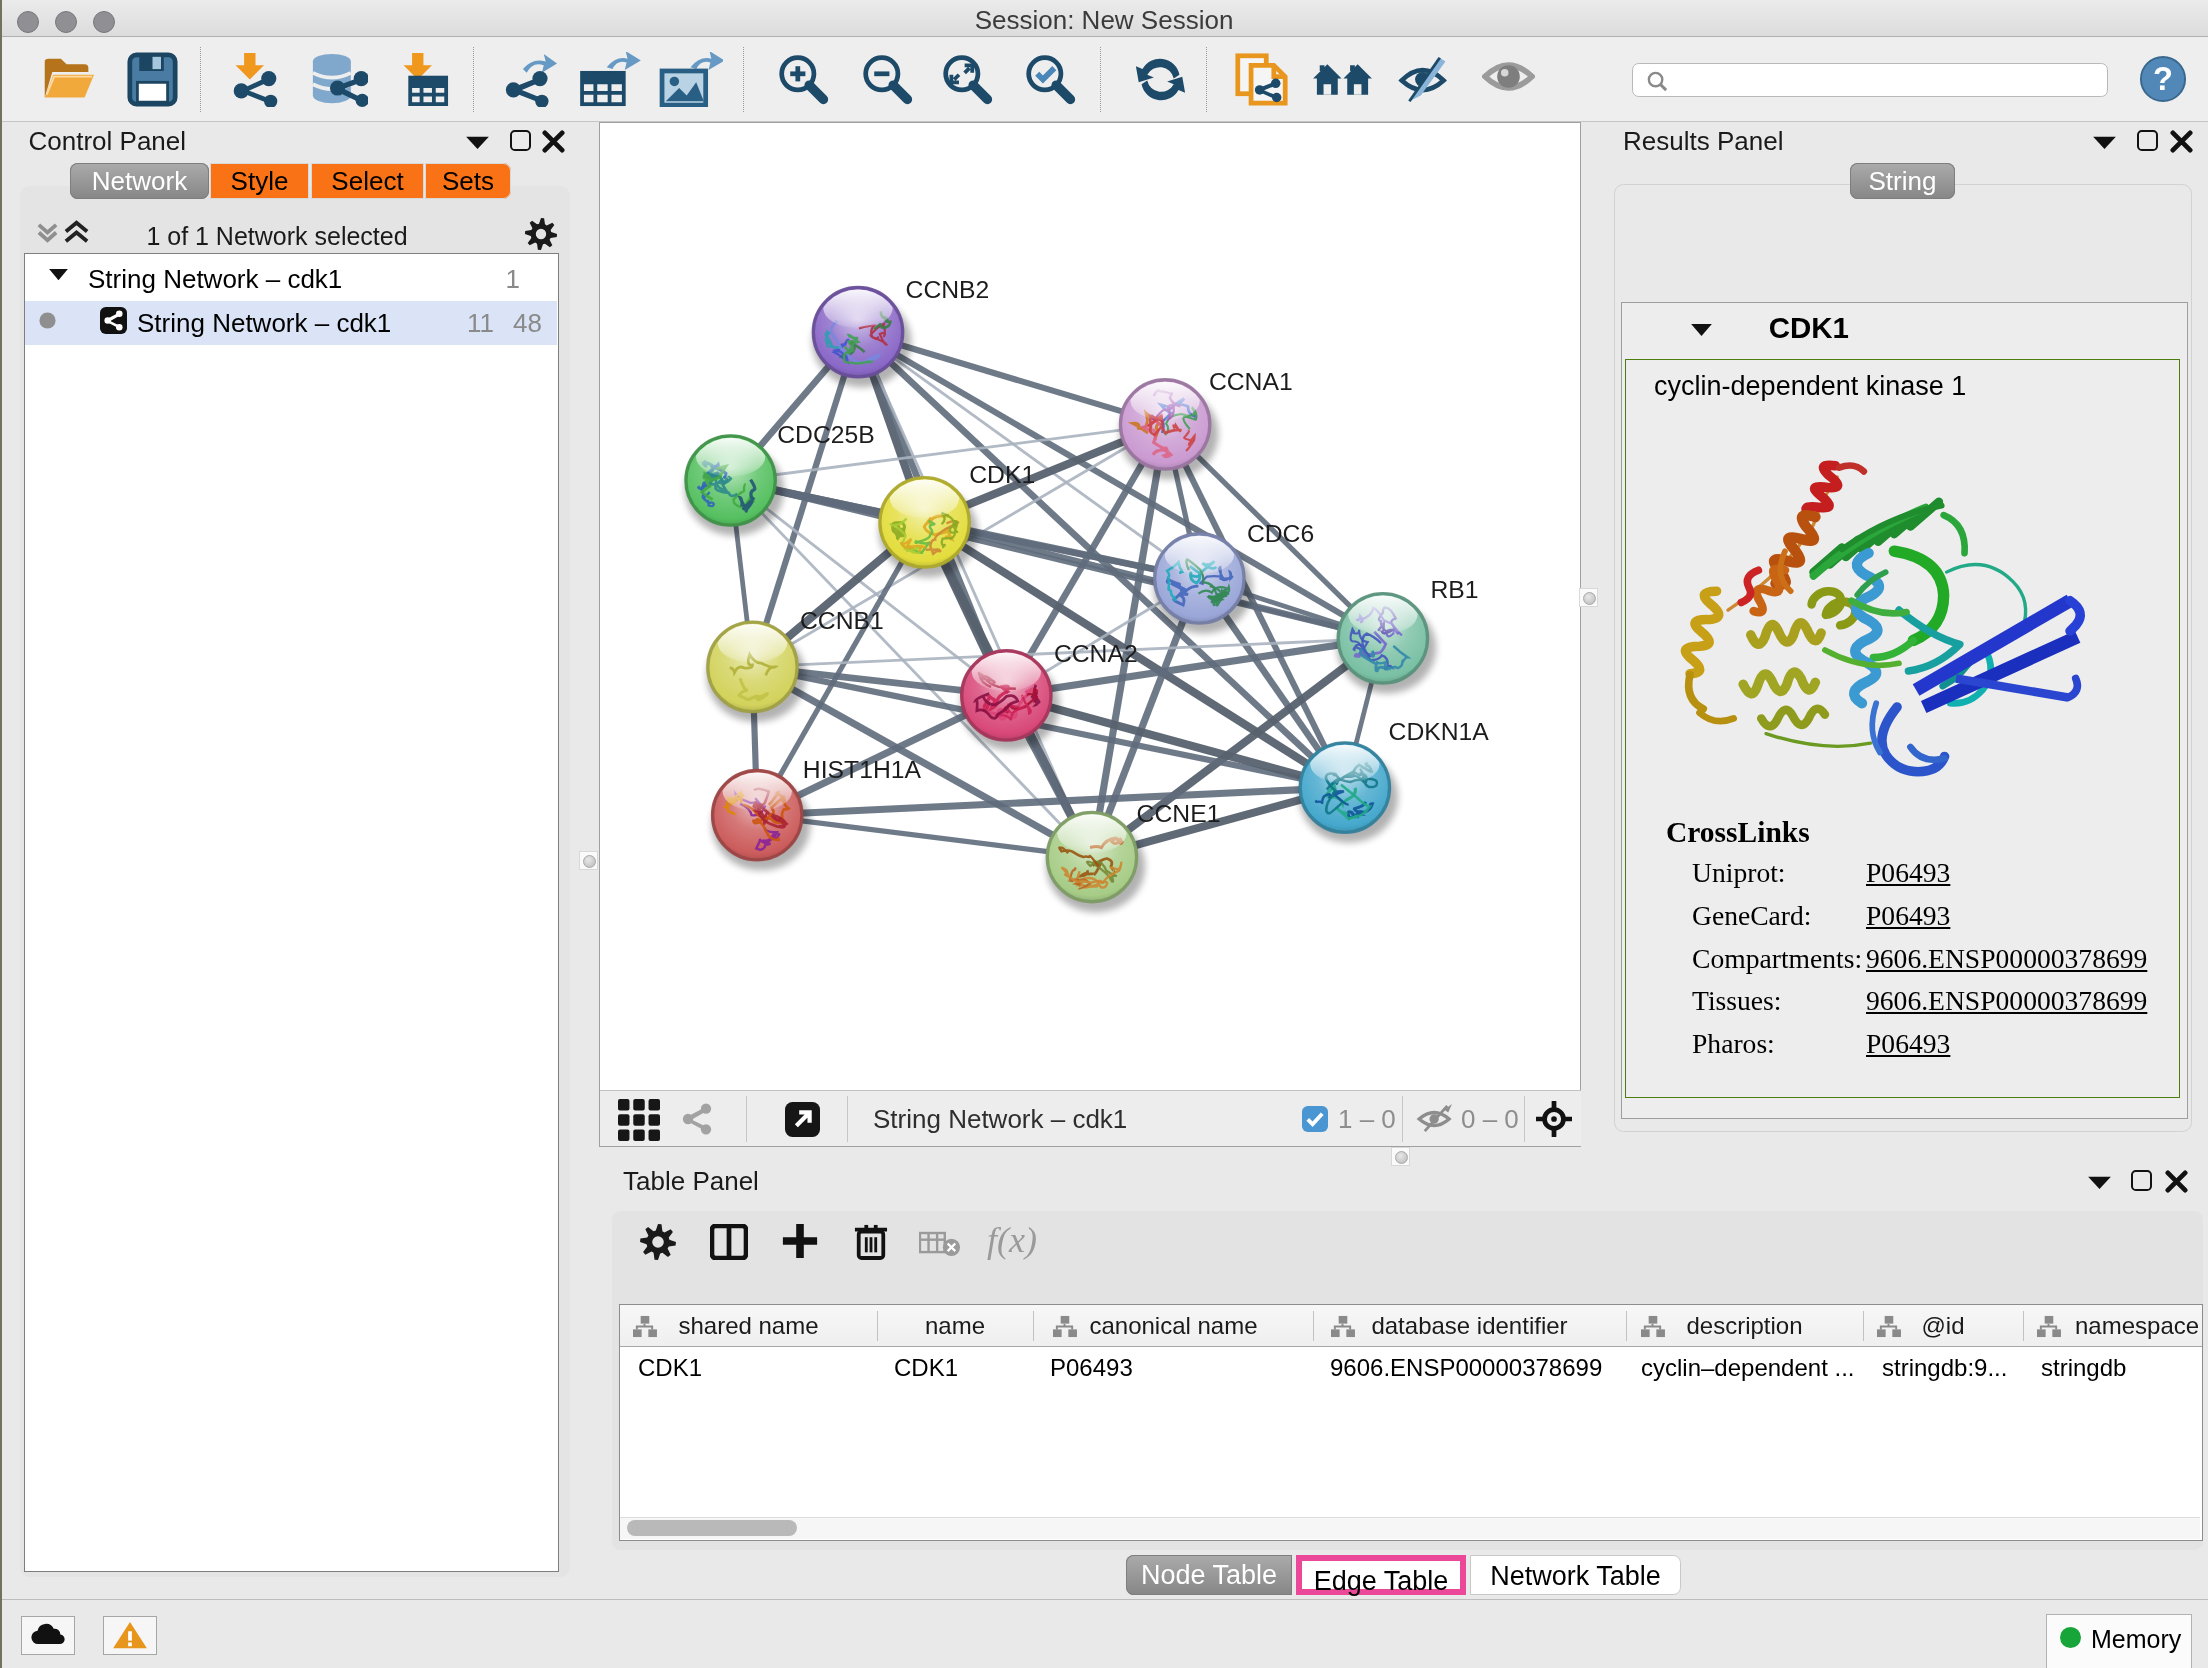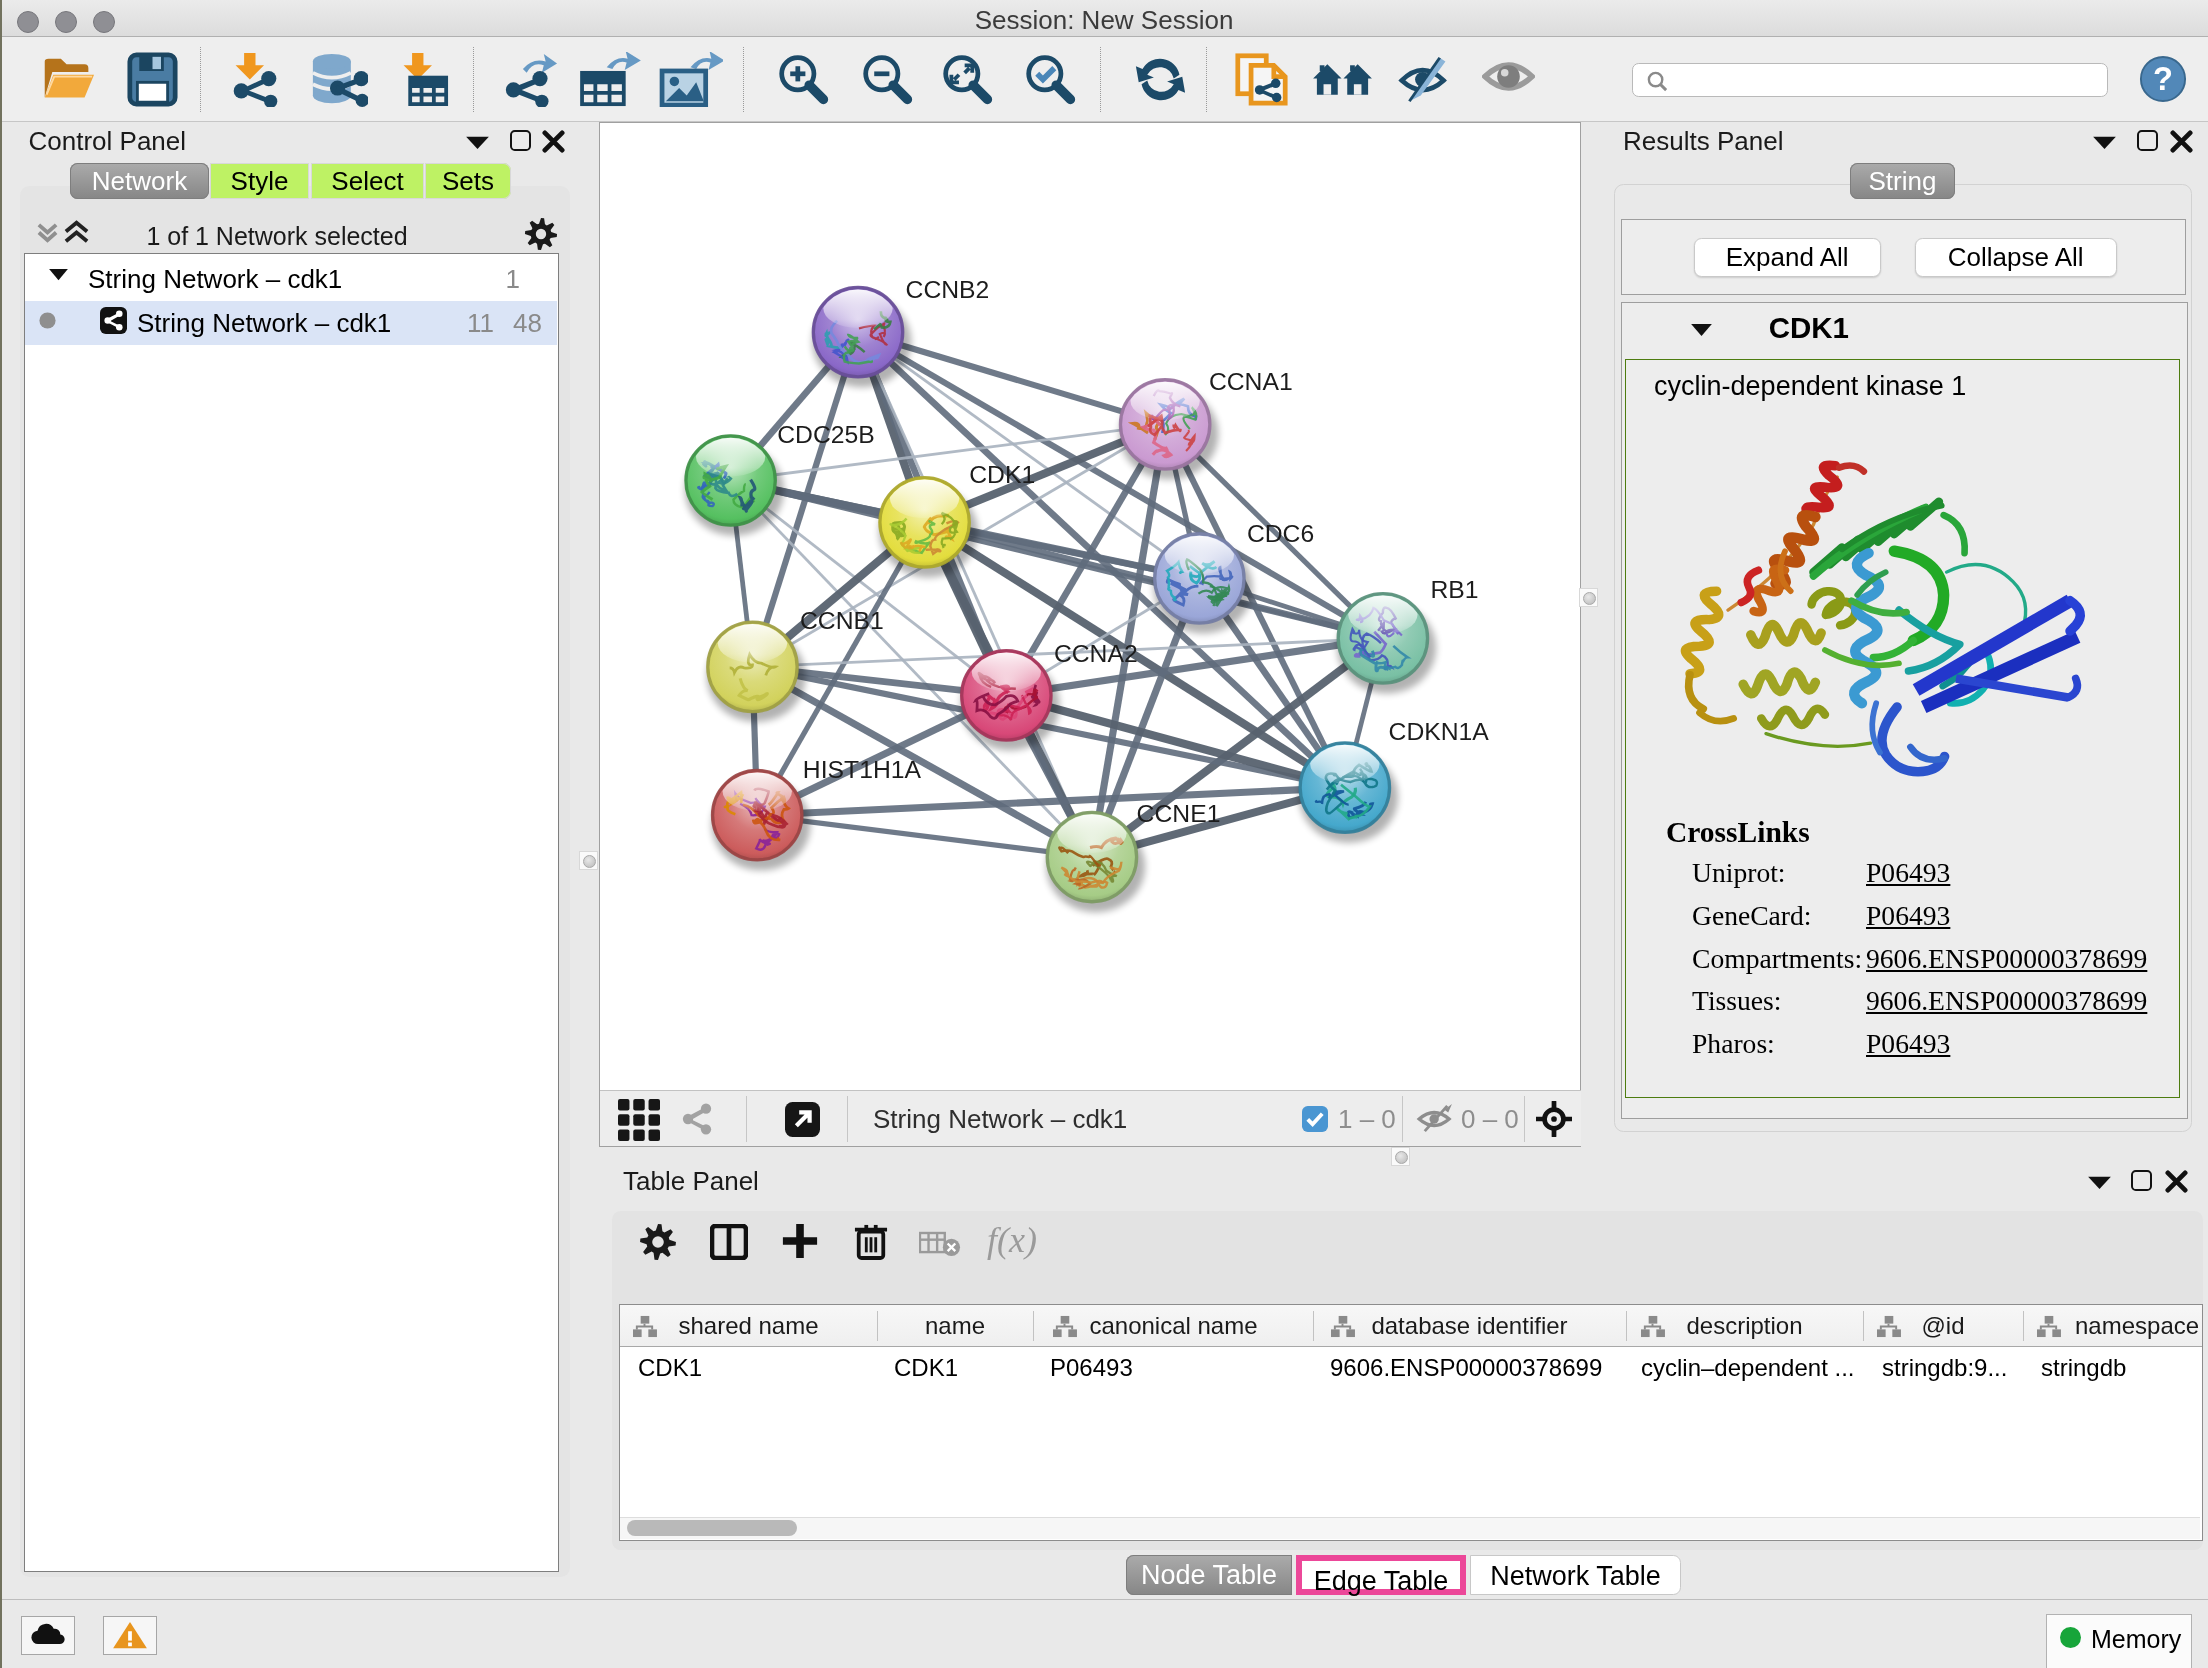"Style" .tabun { background: #bef264 -> #f97316 }
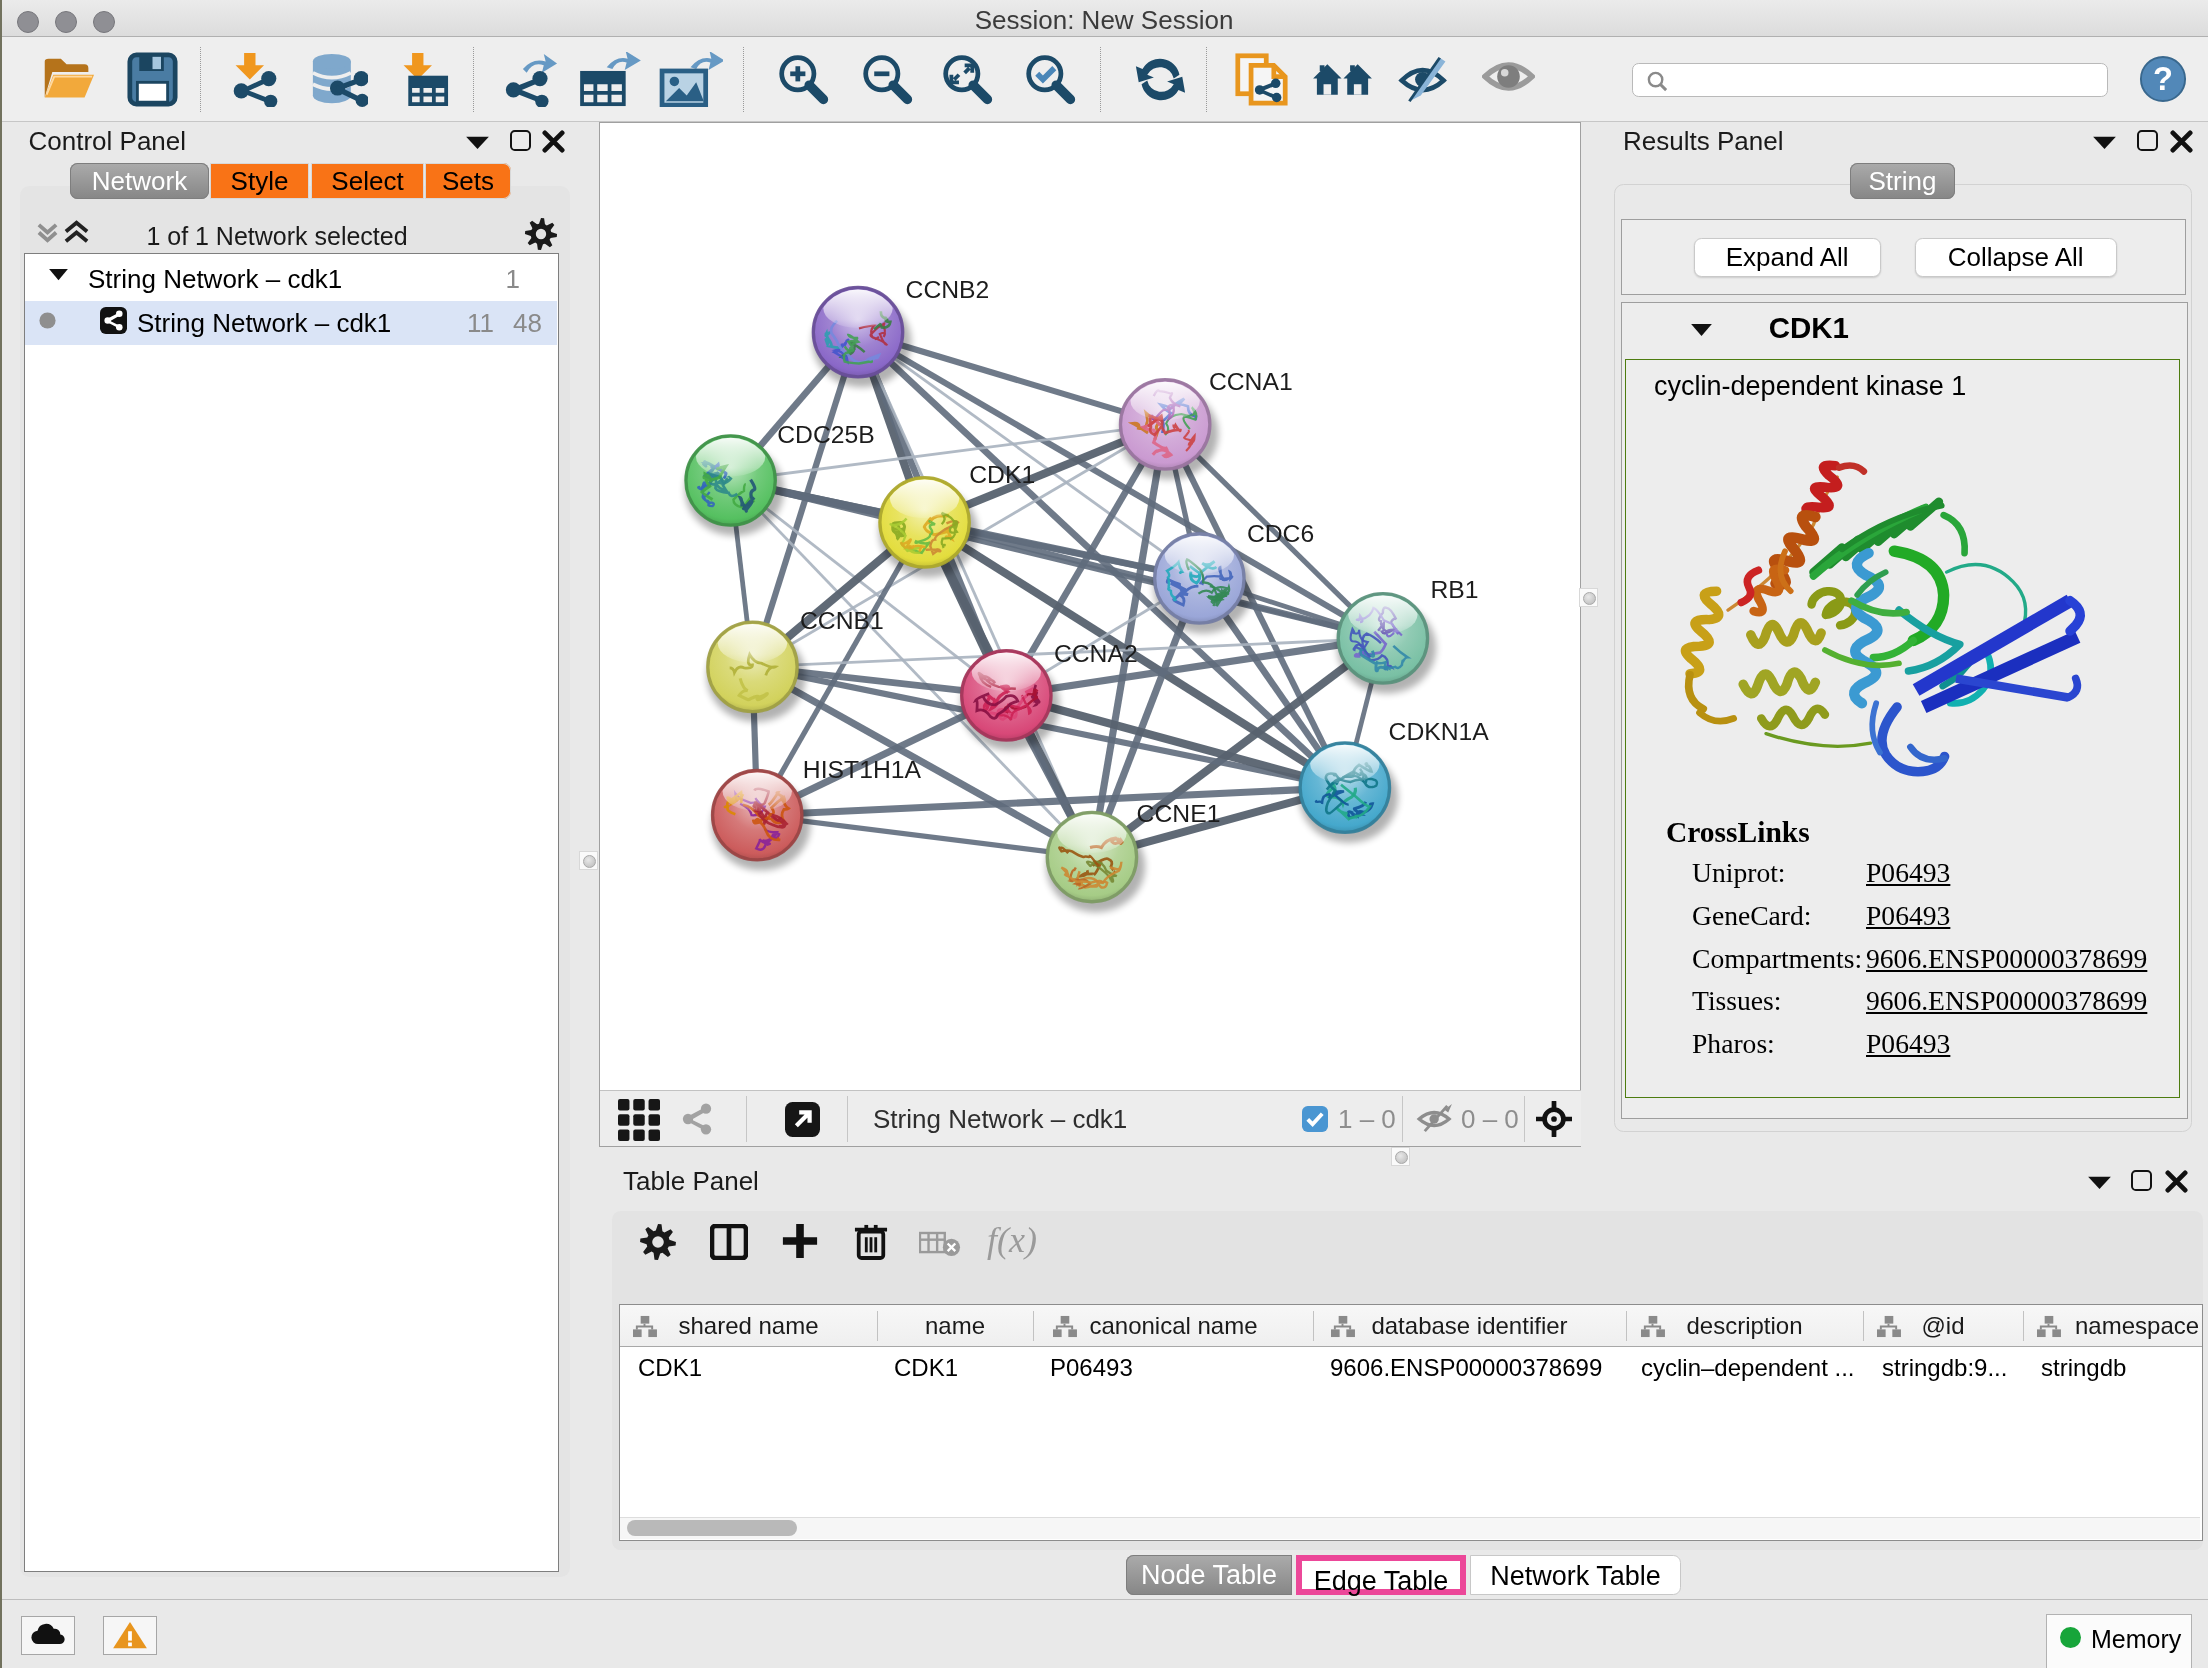"Expand All" div { html: <div> <div>Expand All</div> <div>Collapse All</div> </div> -> none }
